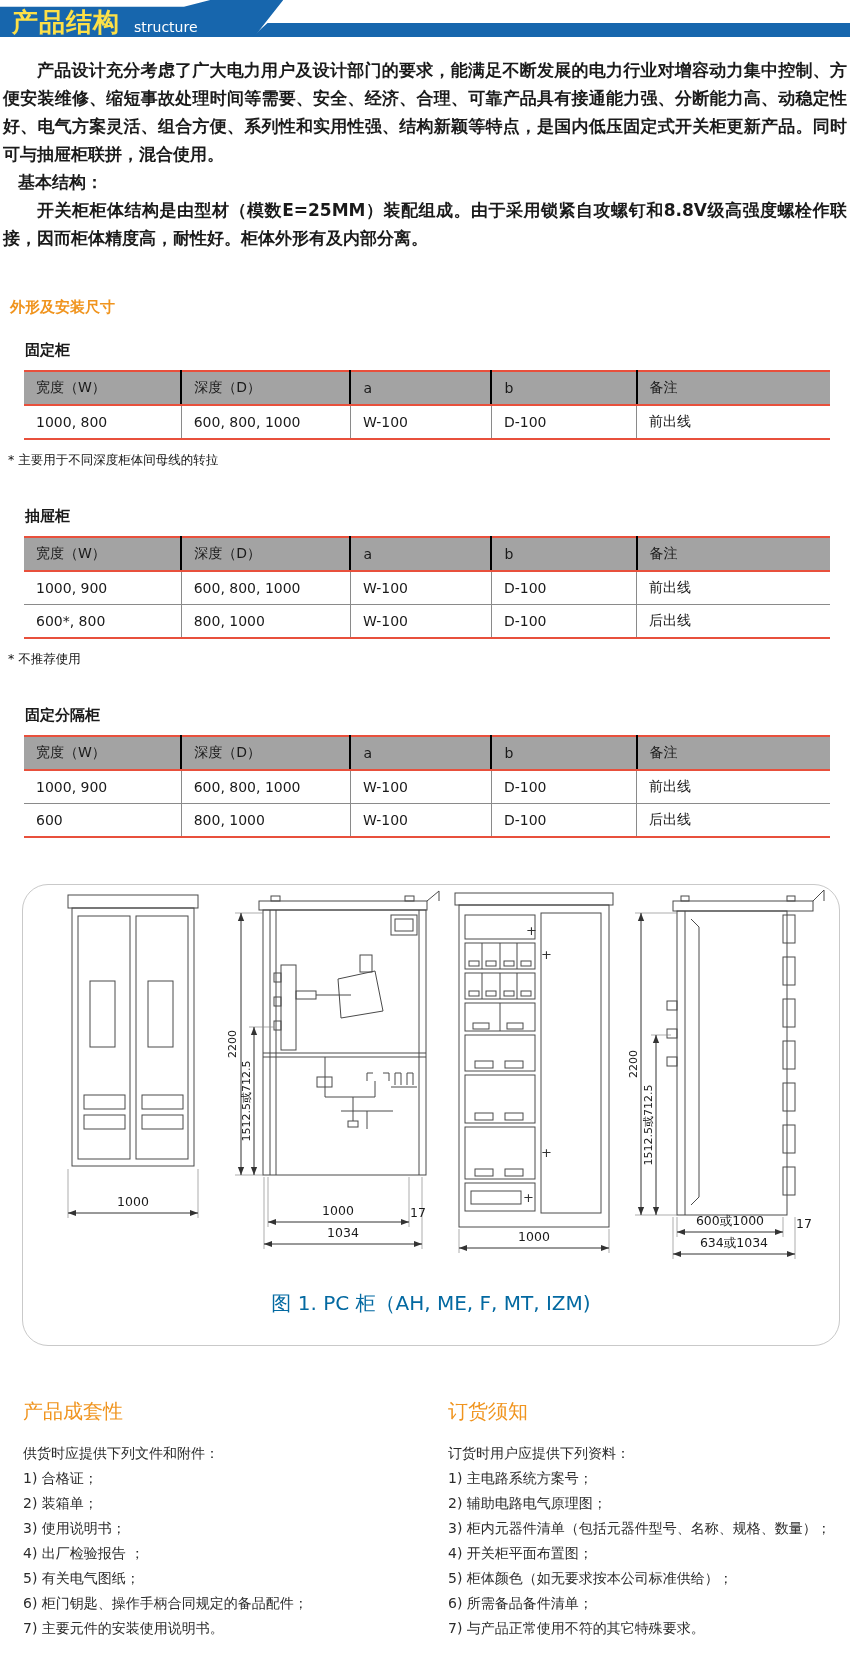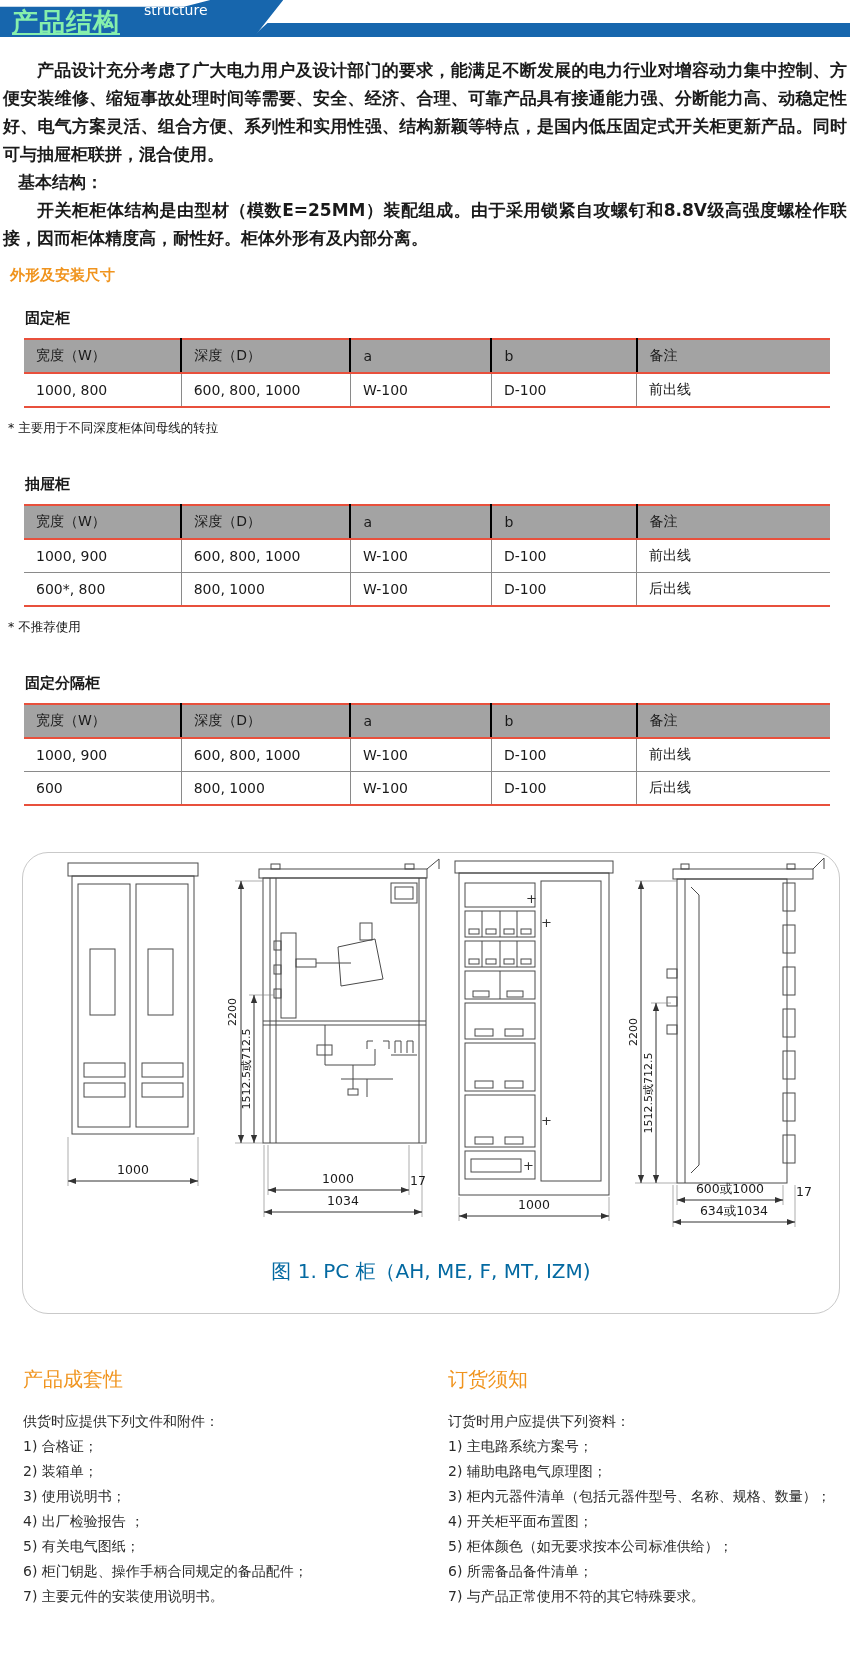"产品结构" .banner-title { color: #86efac -> #fde047; text-decoration: underline -> none }
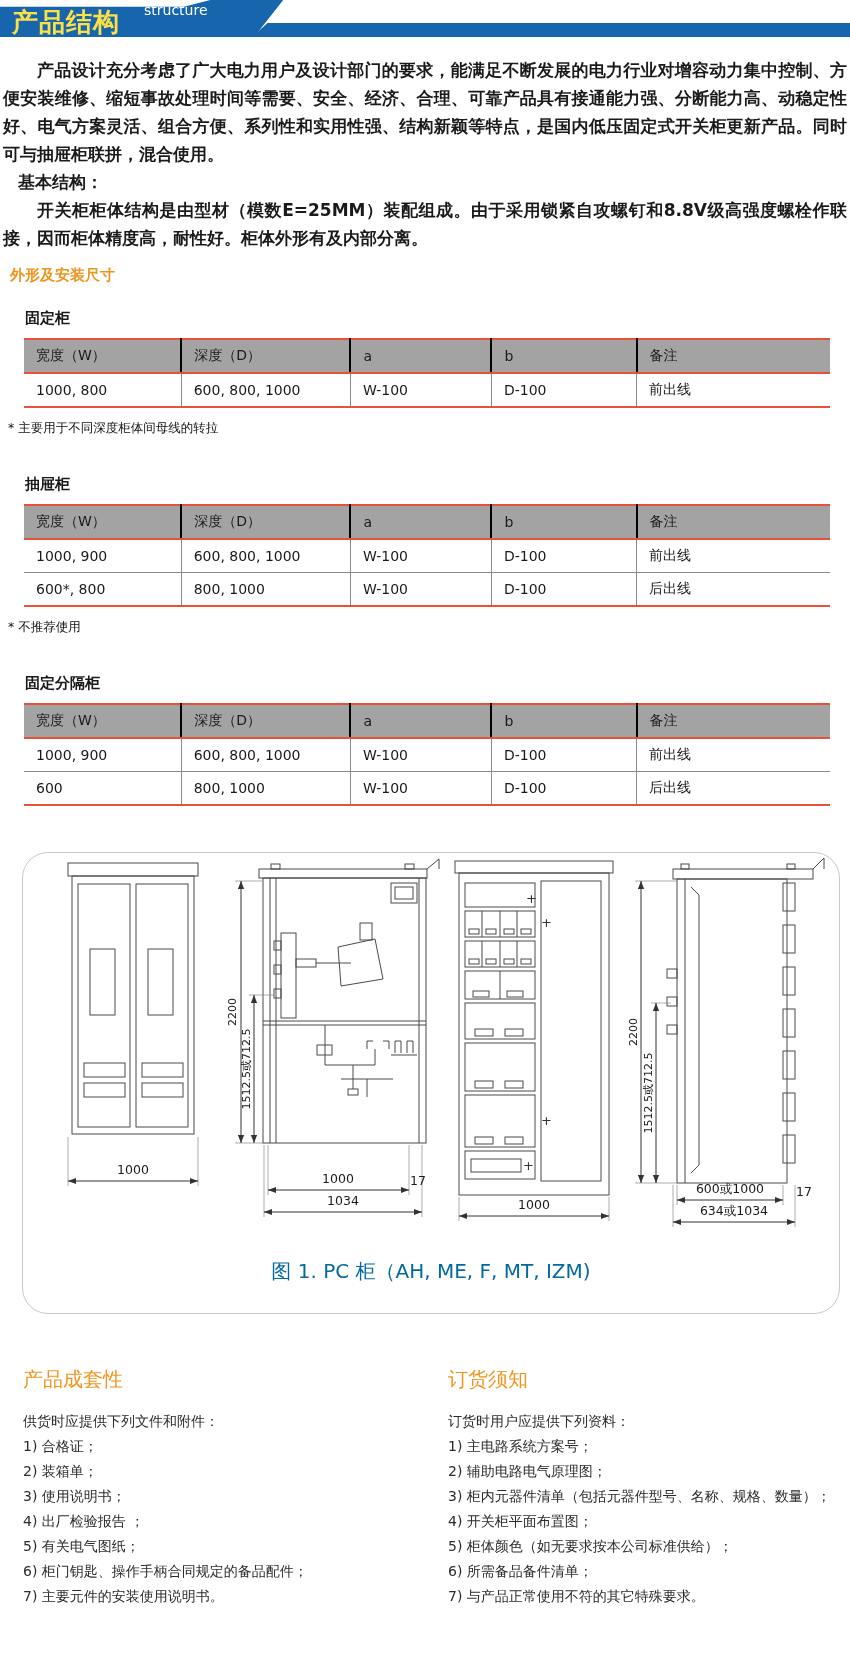"structure" .banner-sub { margin-left: 24px -> 14px; padding-bottom: 20px -> 3px }
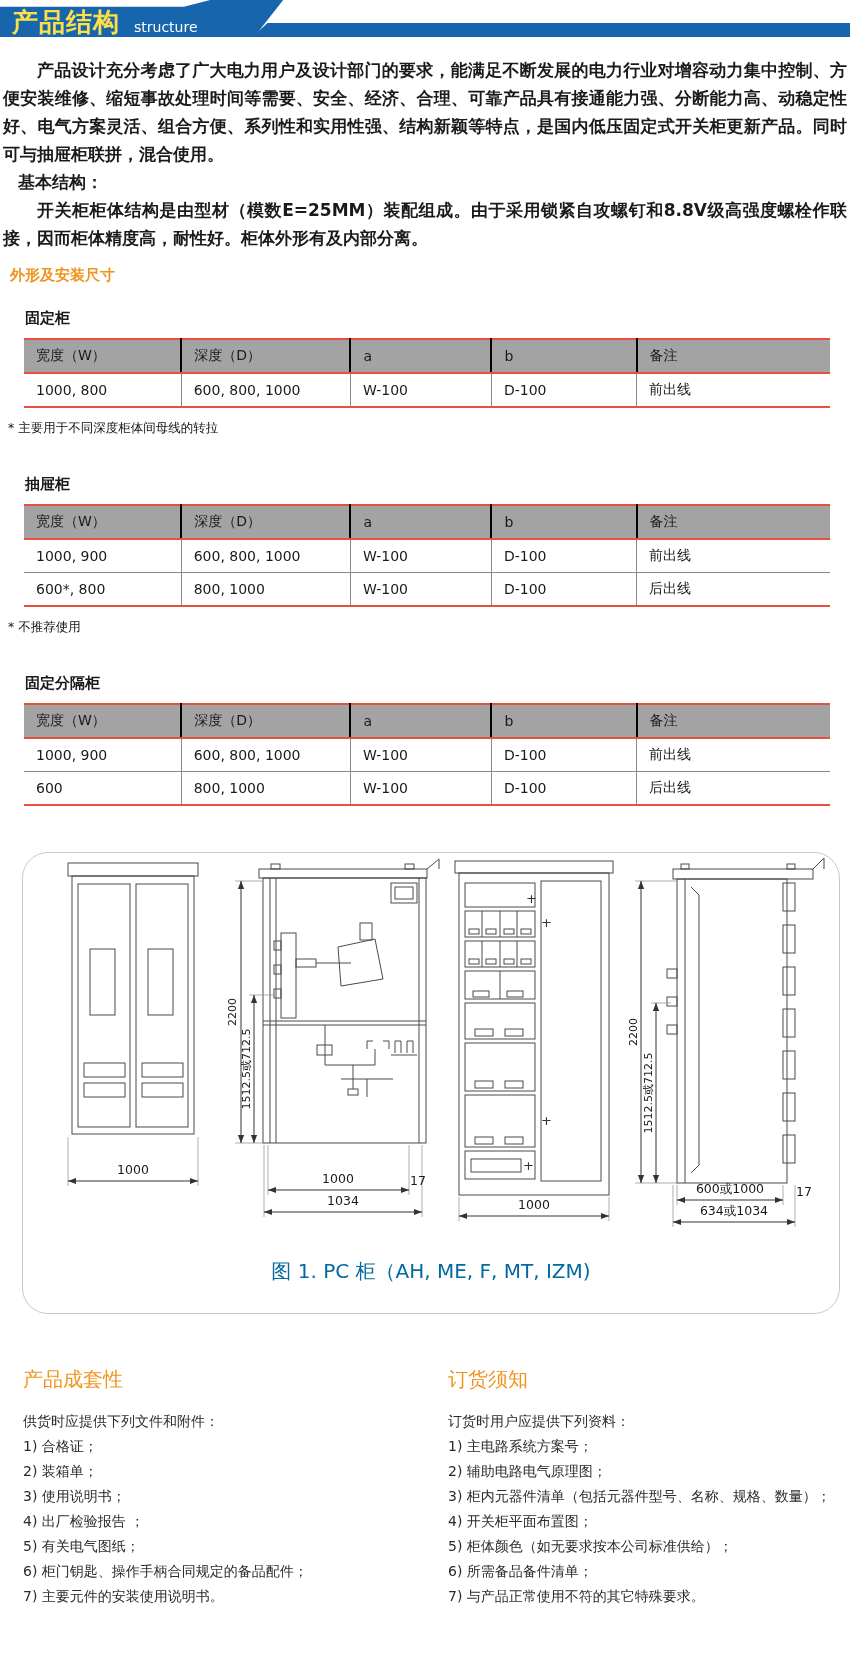"外形及安装尺寸" .sec-title { margin: 14px 0 0 10px -> 46px 0 0 10px }
